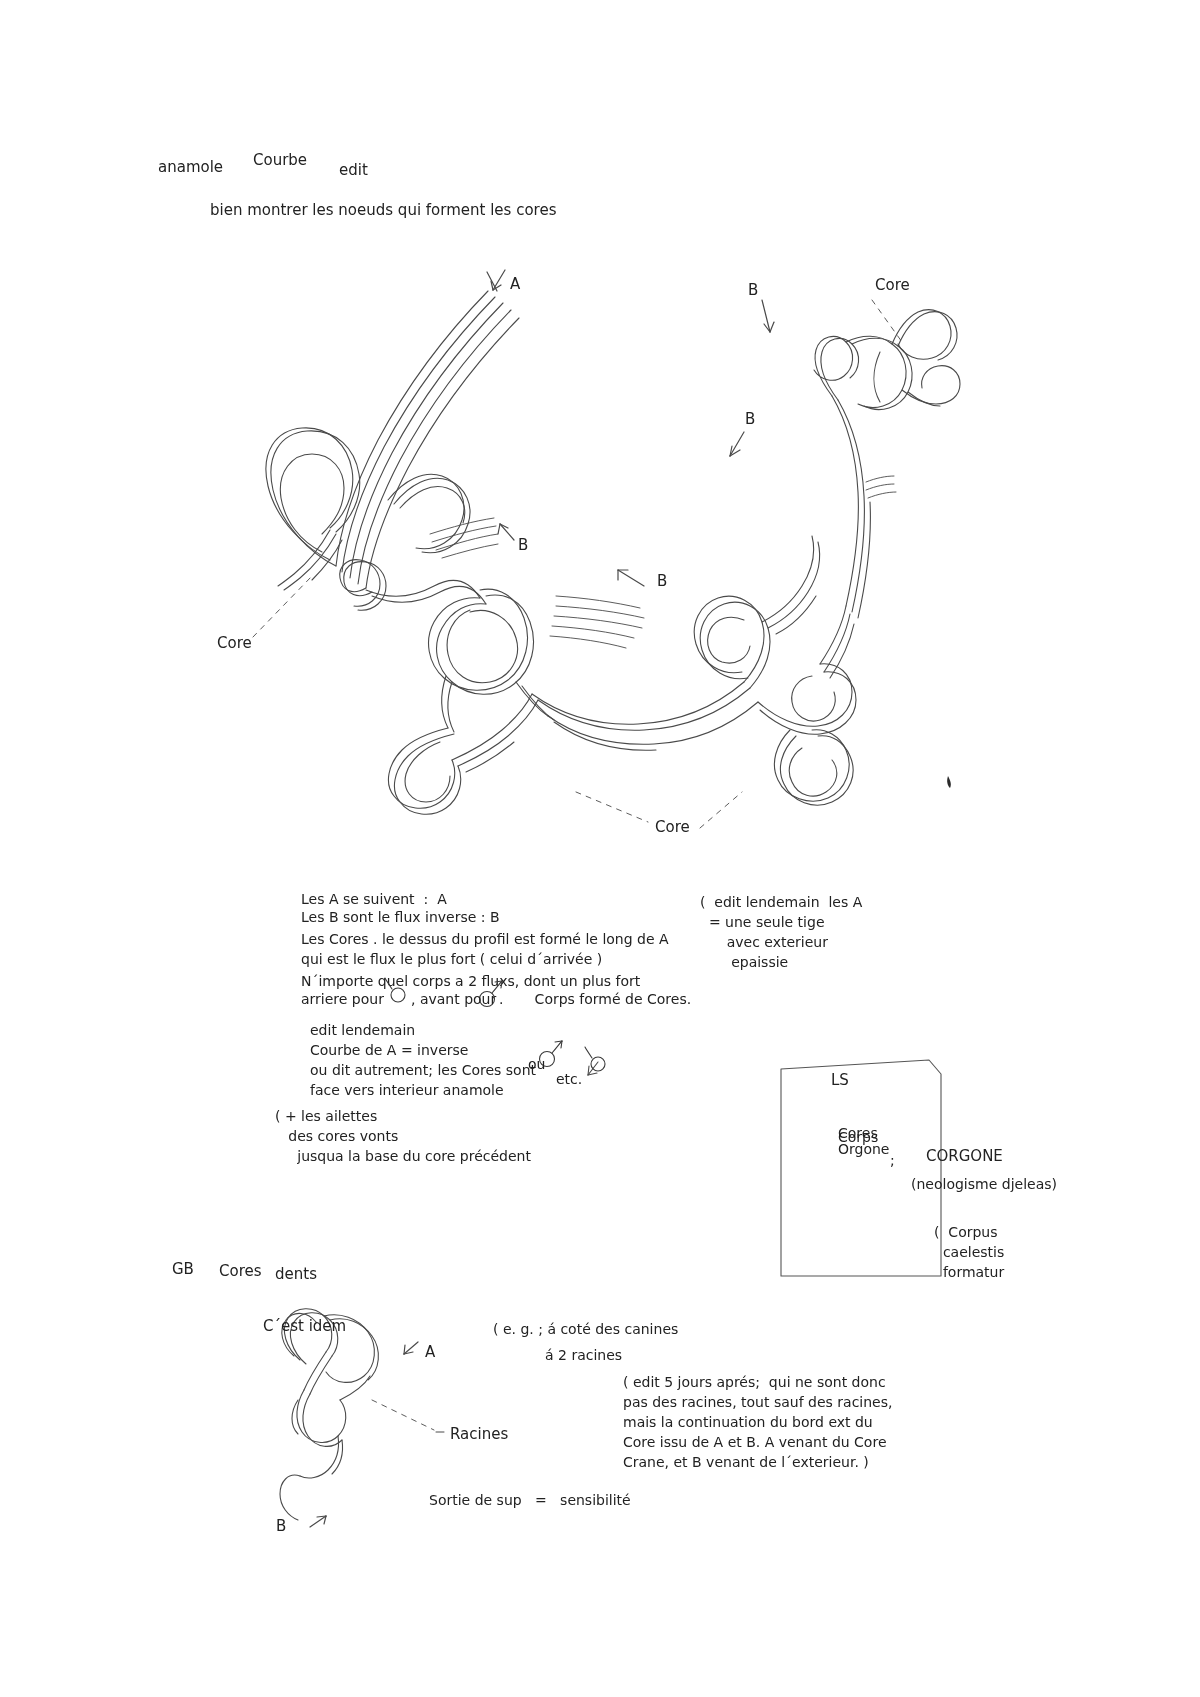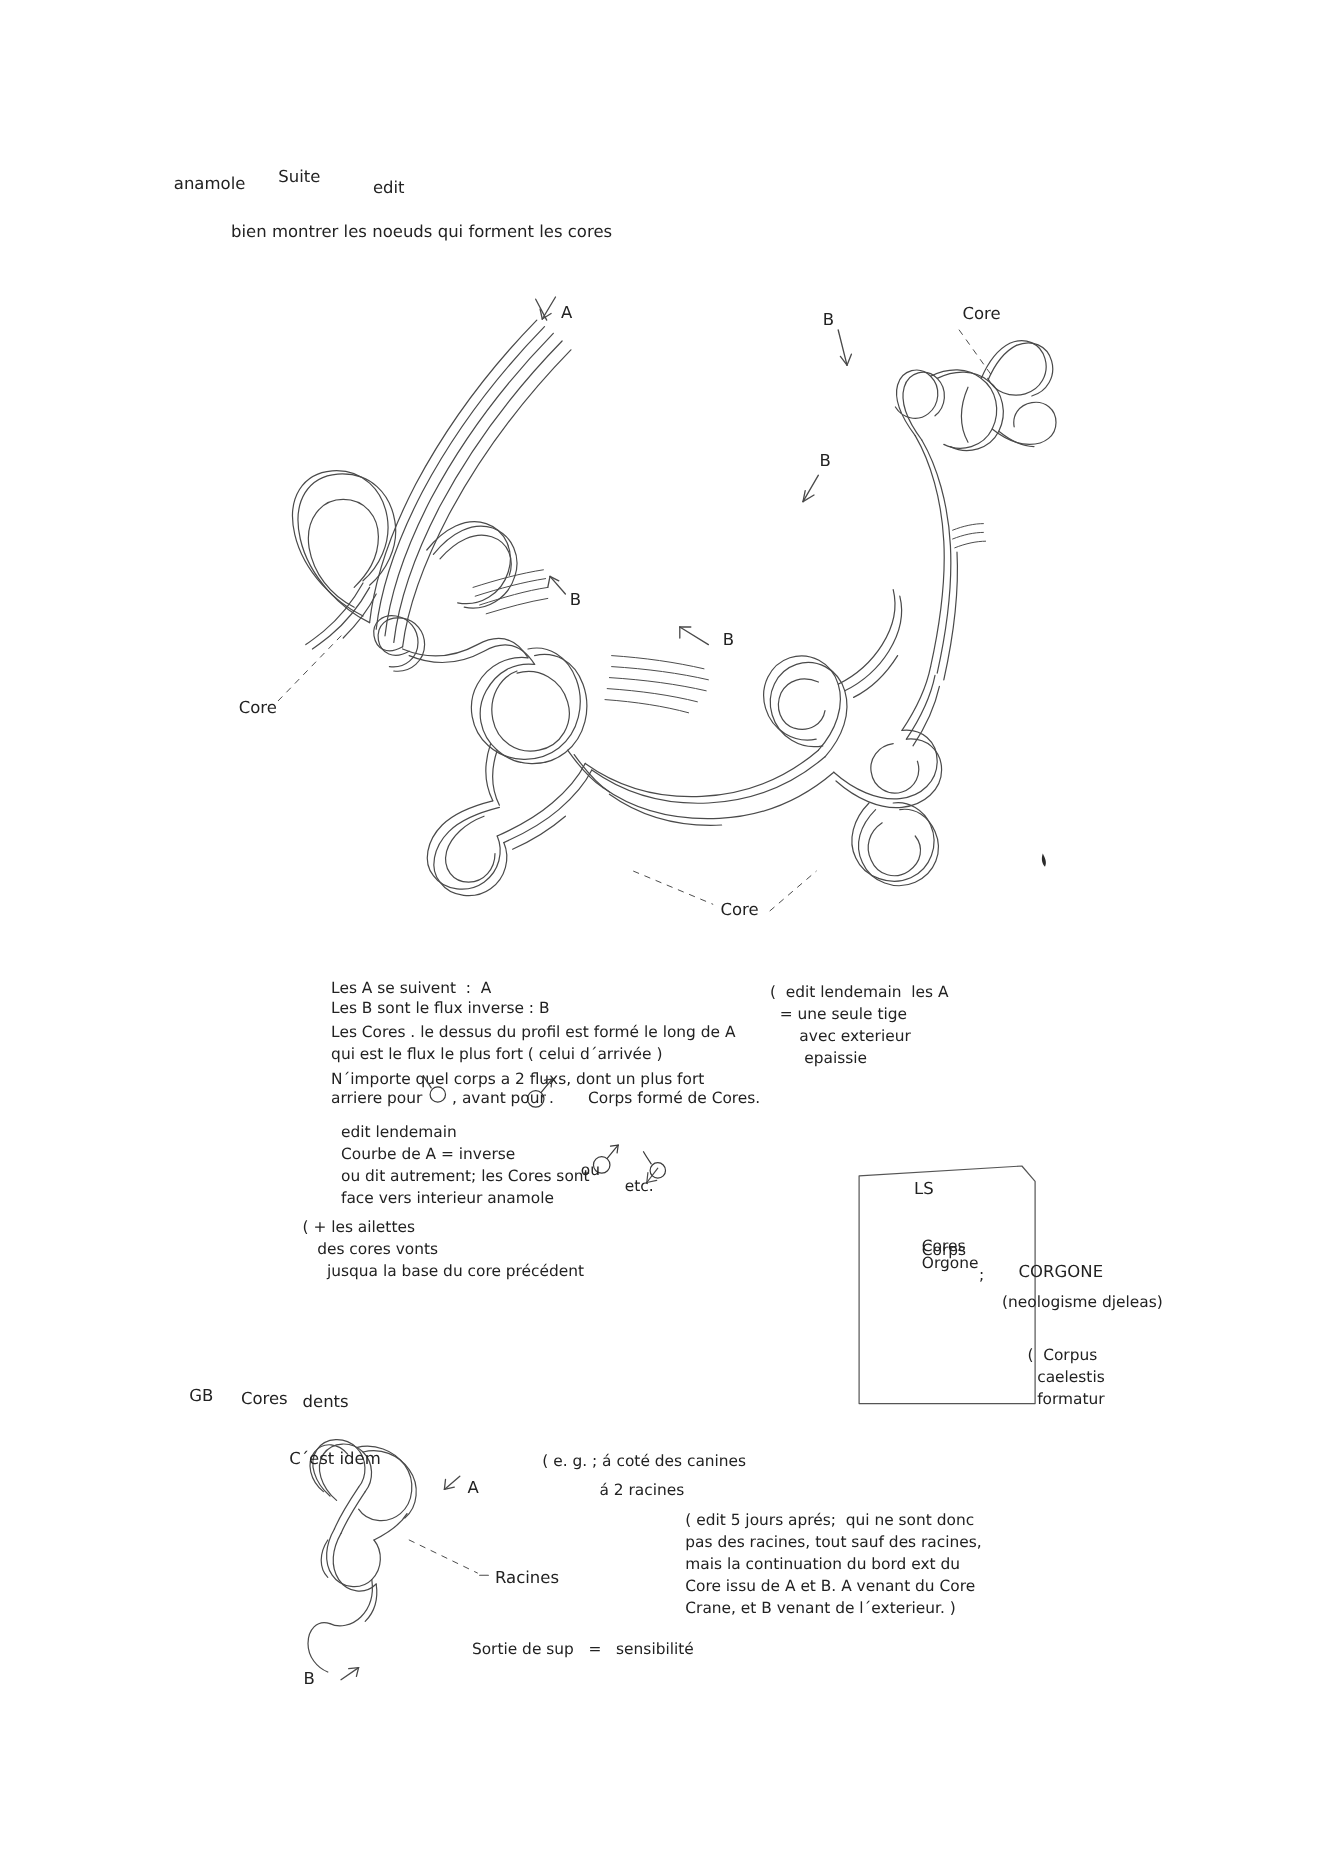"Suite" div.txt { text: Suite -> Courbe }
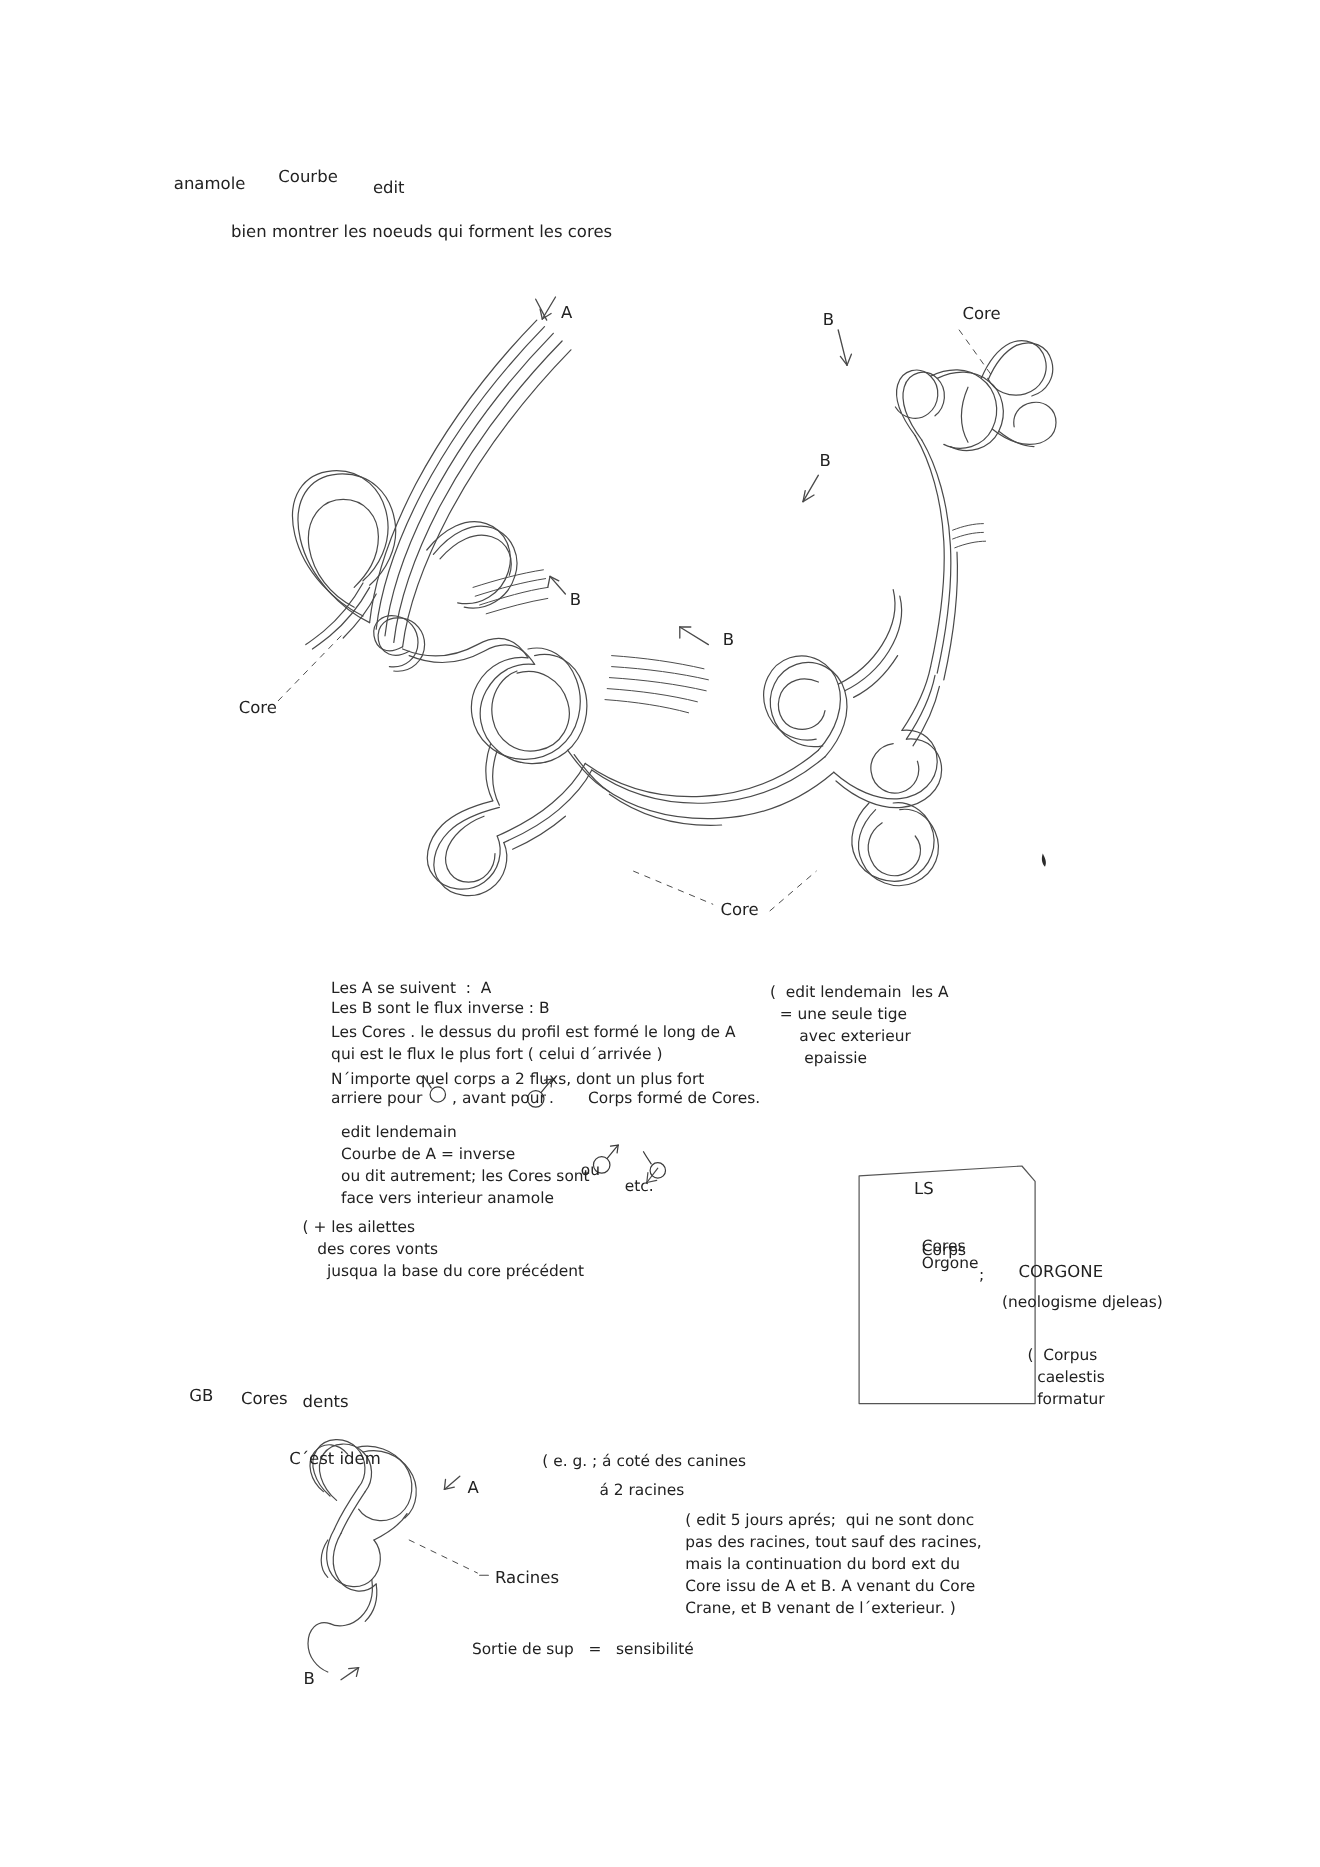"etc." div.txt { left: 568px -> 556px }
